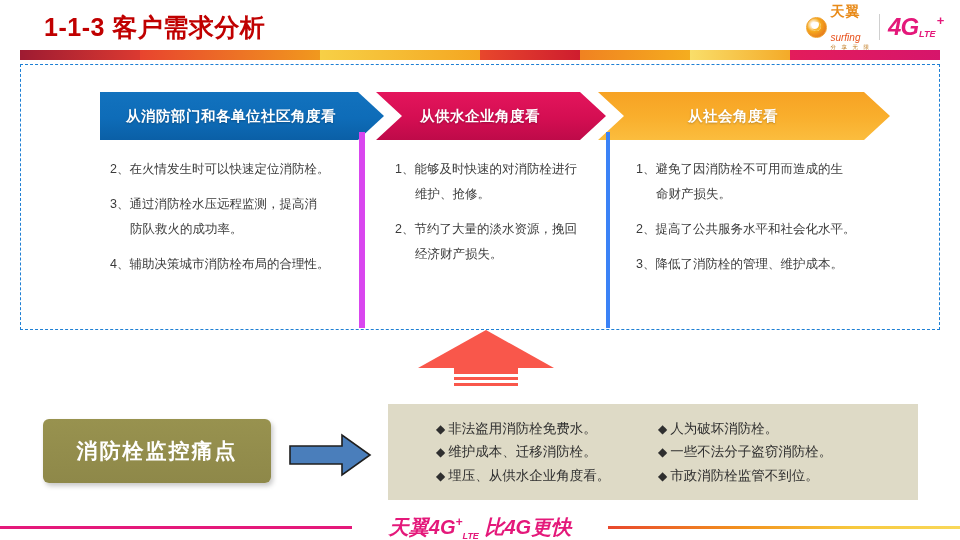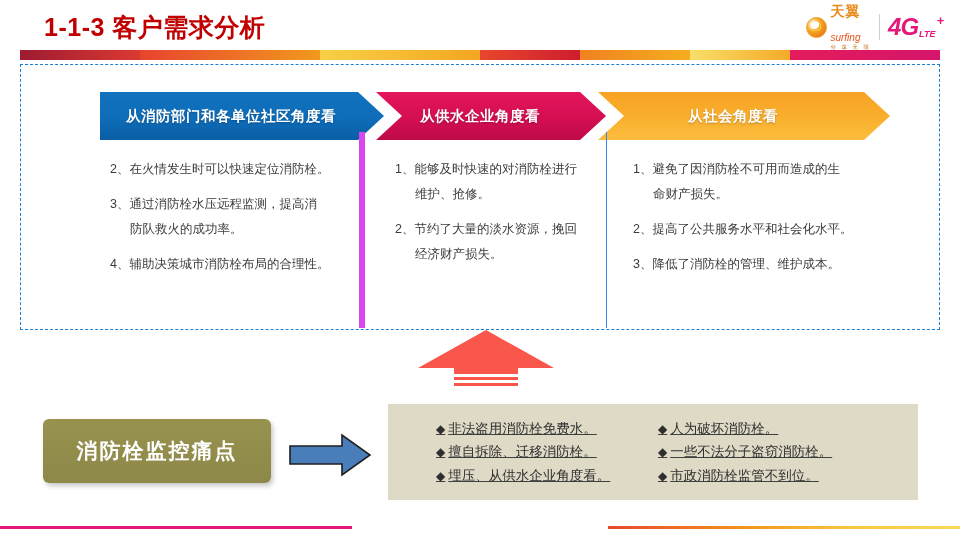"1、避免了因消防栓不可用而造成的生" .col.col3 { border-left: 1px solid #3b82f6 -> 4px solid #3b82f6 }
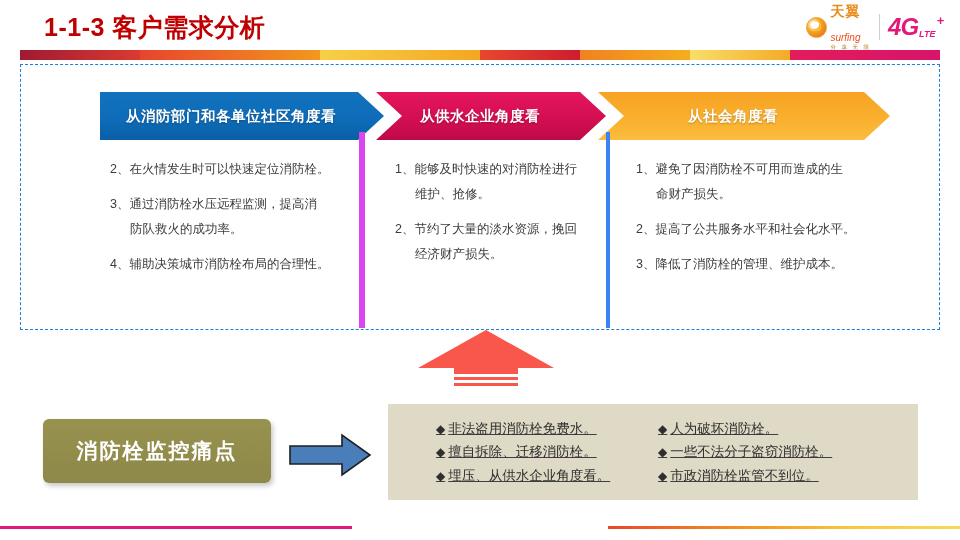"◆ 非法盗用消防栓免费水。" .pain-grid { text-decoration: underline -> none }
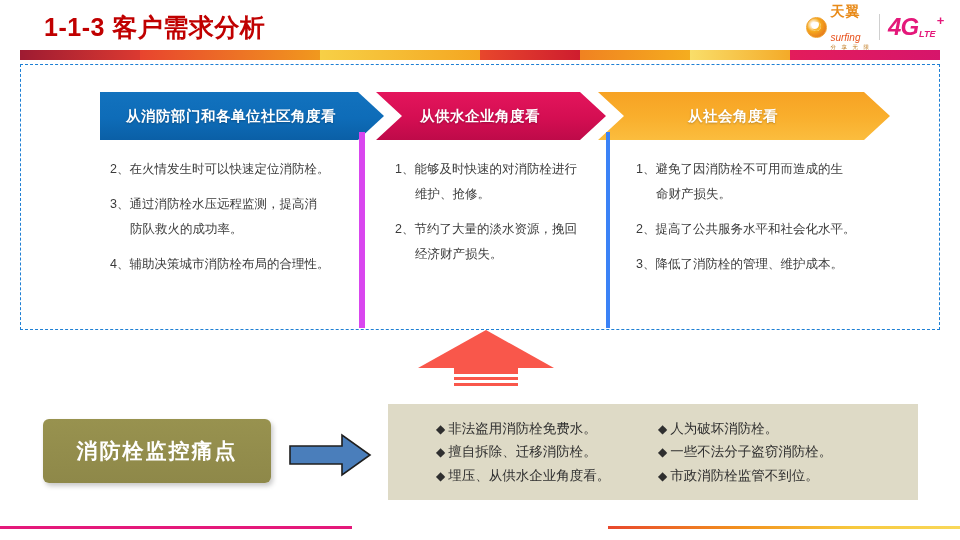"擅自拆除、迁移消防栓。" span { text: 擅自拆除 -> 维护成本 }
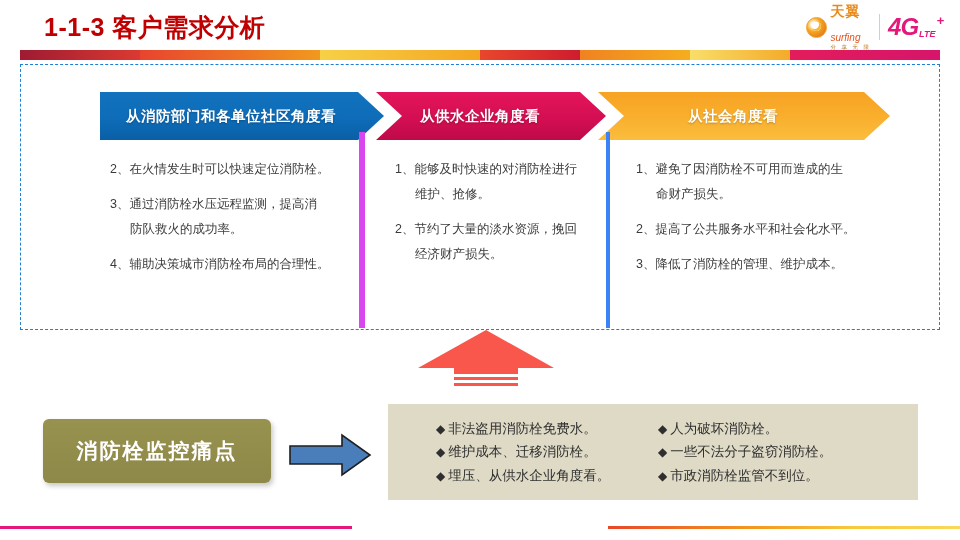"天翼4G+LTE 比4G更快" div.slogan { html: none -> <div> <span>天翼</span><span>4G</span><span>+</span><span>LTE</span>&nbsp;<span>比4G更快</span> </div> }
